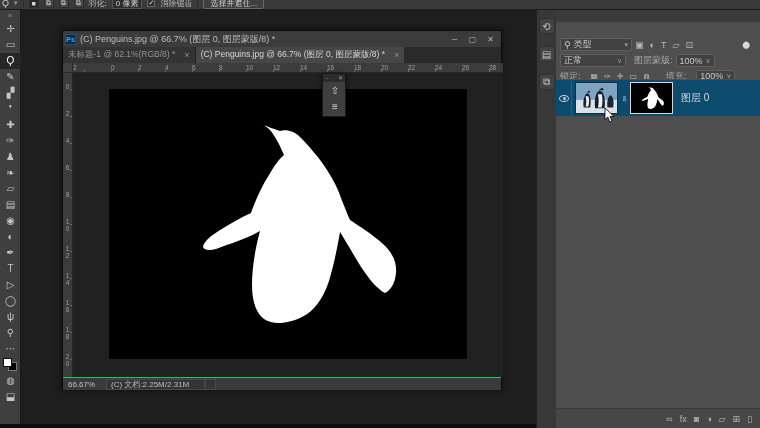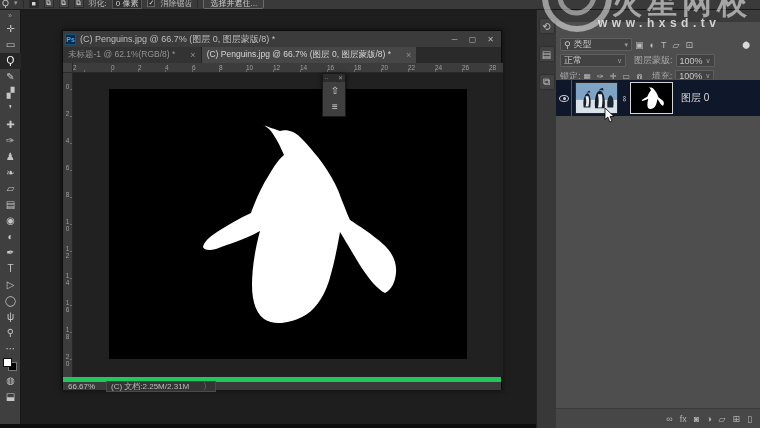"火星网校" div.abs { html: <div> <span></span> <span></span> <span>火星网校</span> <span>www.hxsd.tv</span> </div> -> none }
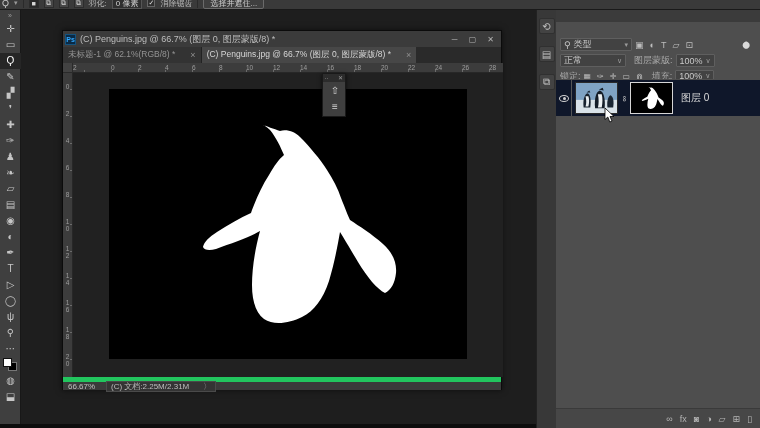"未标题-1 @ 62.1%(RGB/8) *" .doc-tab { gap: 15px -> 9px }
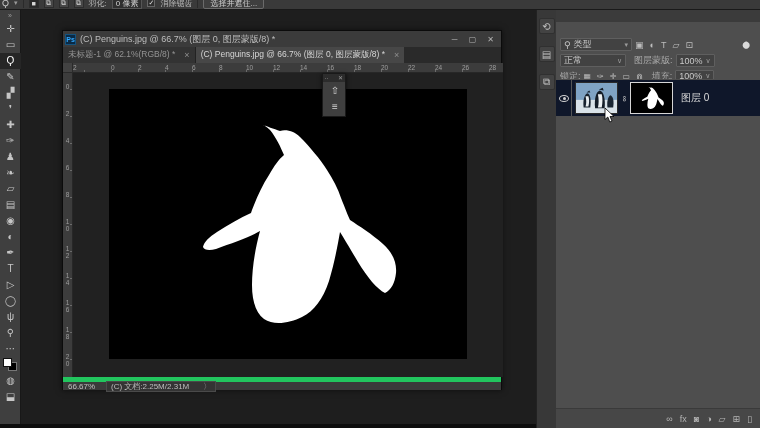"锁定:" div.prow { gap: none -> 7px }
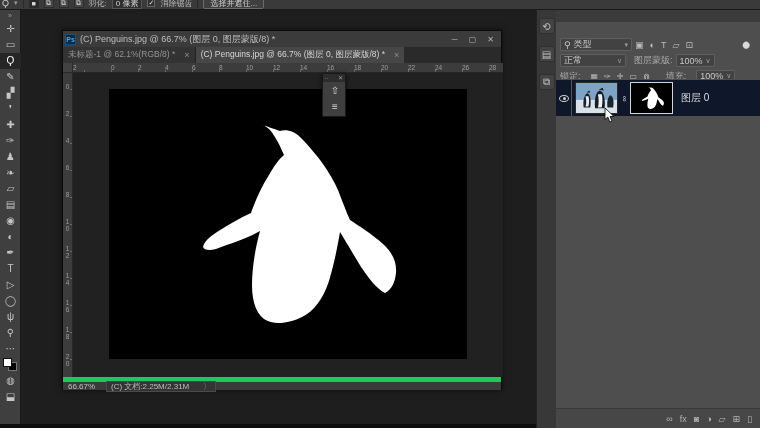"图层 0" #layer-row { background: #0f172a -> #0c4a6e }
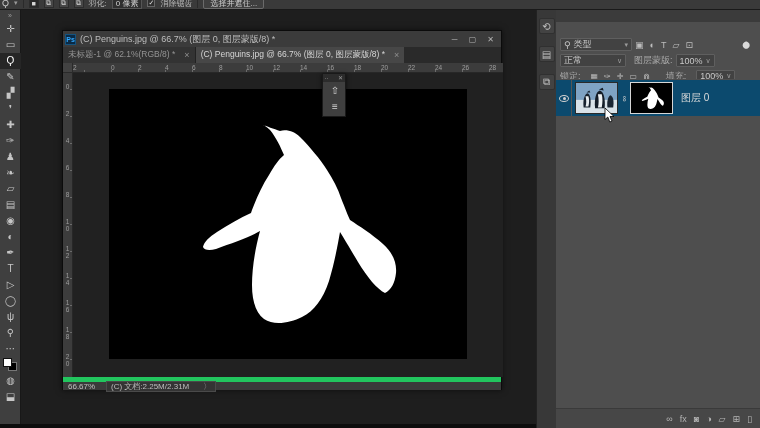"66.67%" #doc-status { border-top: 5px solid #22c55e -> 1px solid #22c55e }
